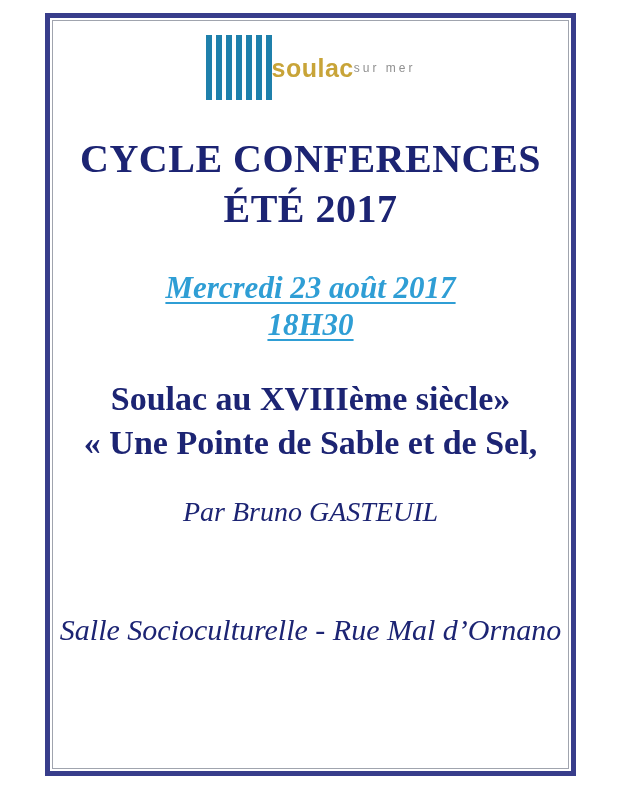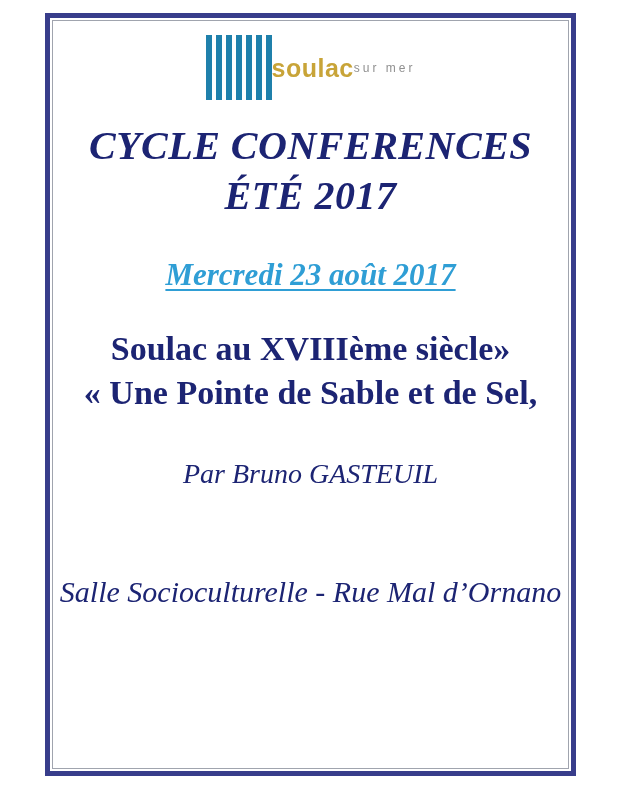"CYCLE CONFERENCES" .cycle-title { font-style: italic -> none; margin-top: 21px -> 34px }
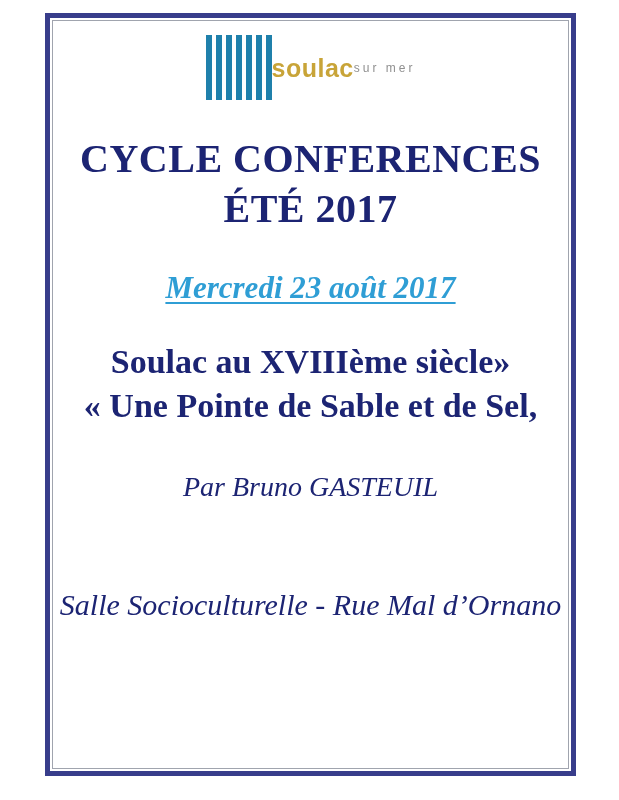"18H30" div { html: none -> <div><span>18H30</span></div> }
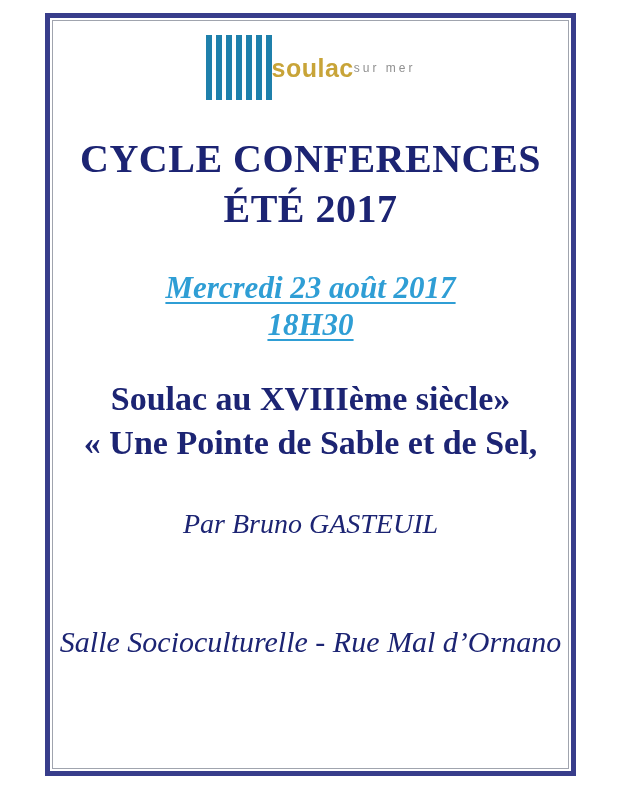"Par Bruno GASTEUIL" .speaker { margin-top: 42px -> 30px }
